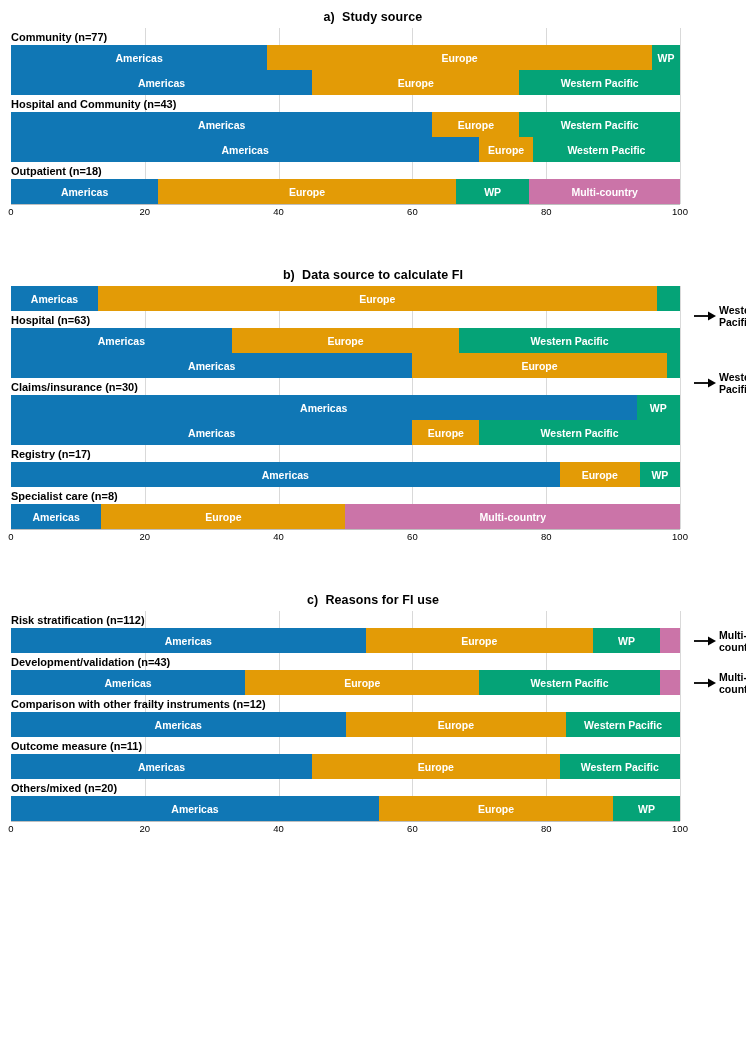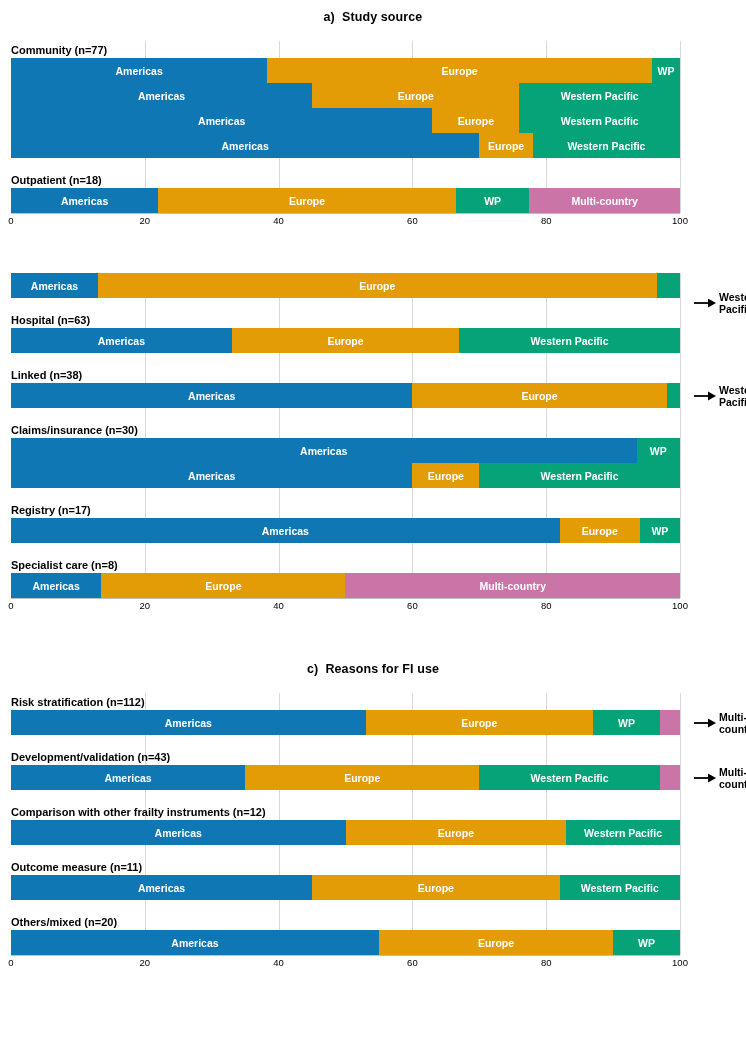"Community (n=77)" .row-label { margin-top: 13px -> none }
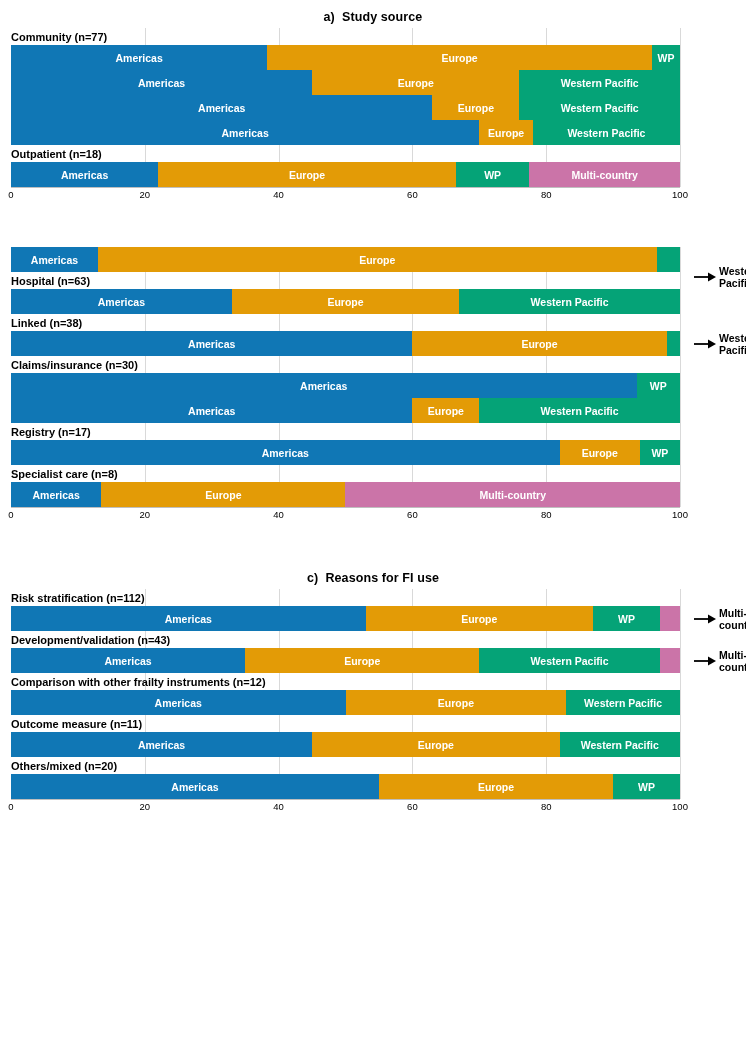"Hospital and Community (n=43)" div.row-label { html: none -> <div>Hospital and Community (n=43)</div> }
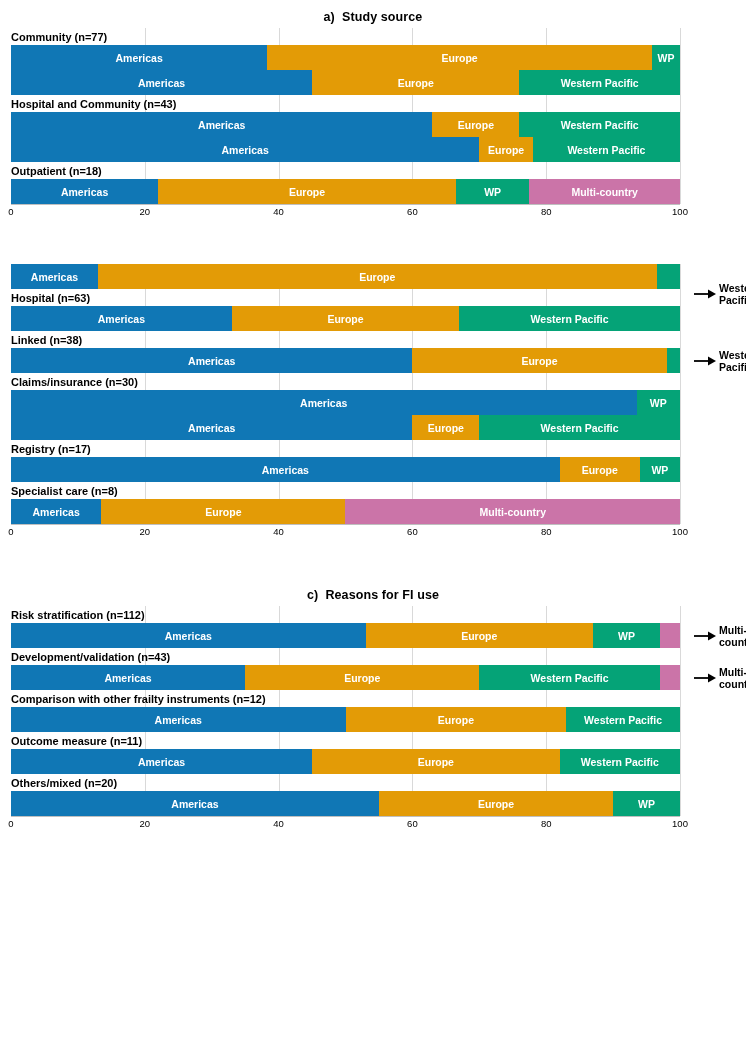"b) Data source to calculate" div.panel-title { html: none -> <div>b) Data source to calculate FI</div> }
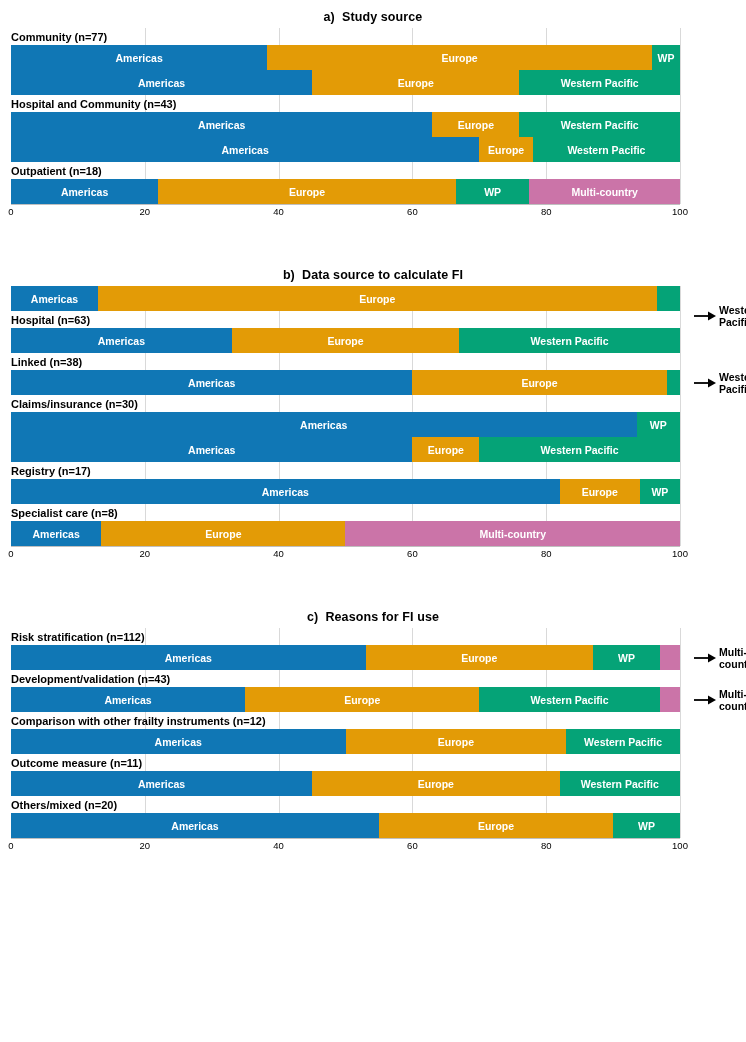"Linked (n=38)" div.row-label { html: <div>Linked (n=38)</div> -> none }
